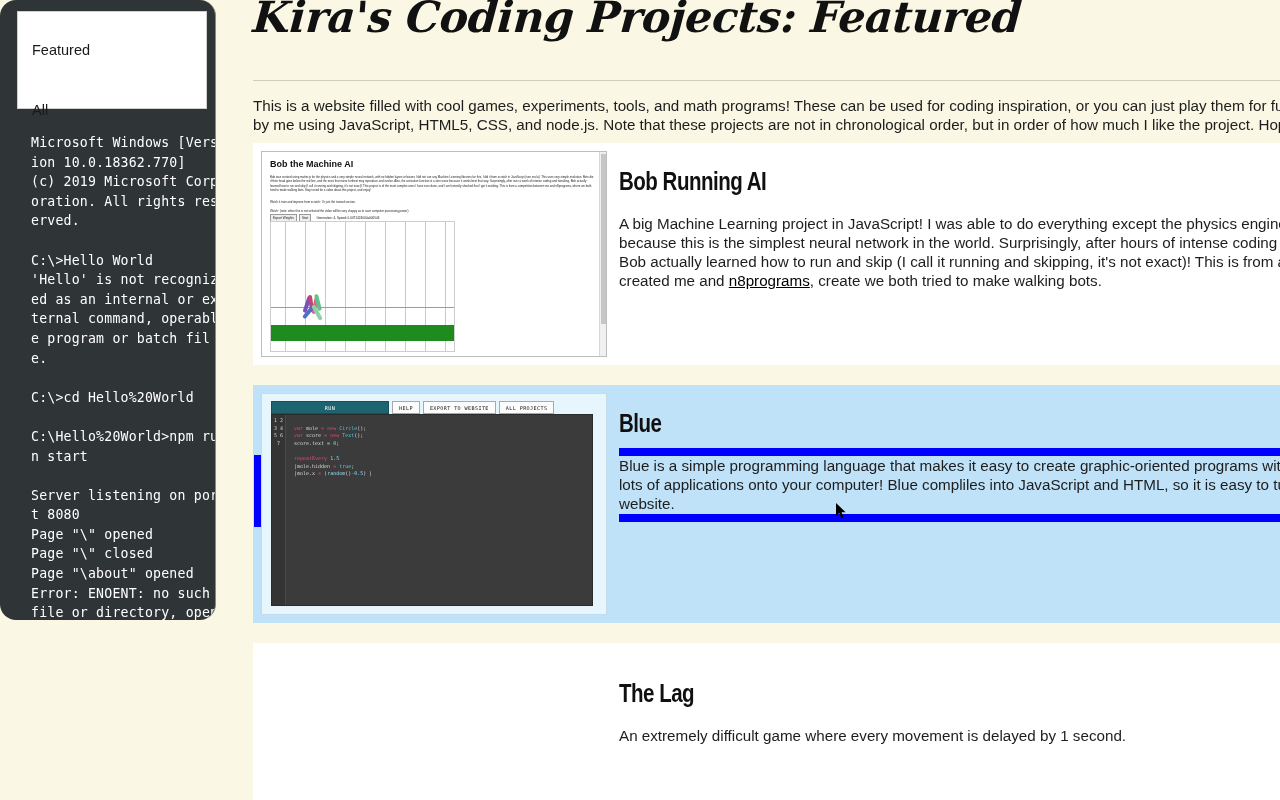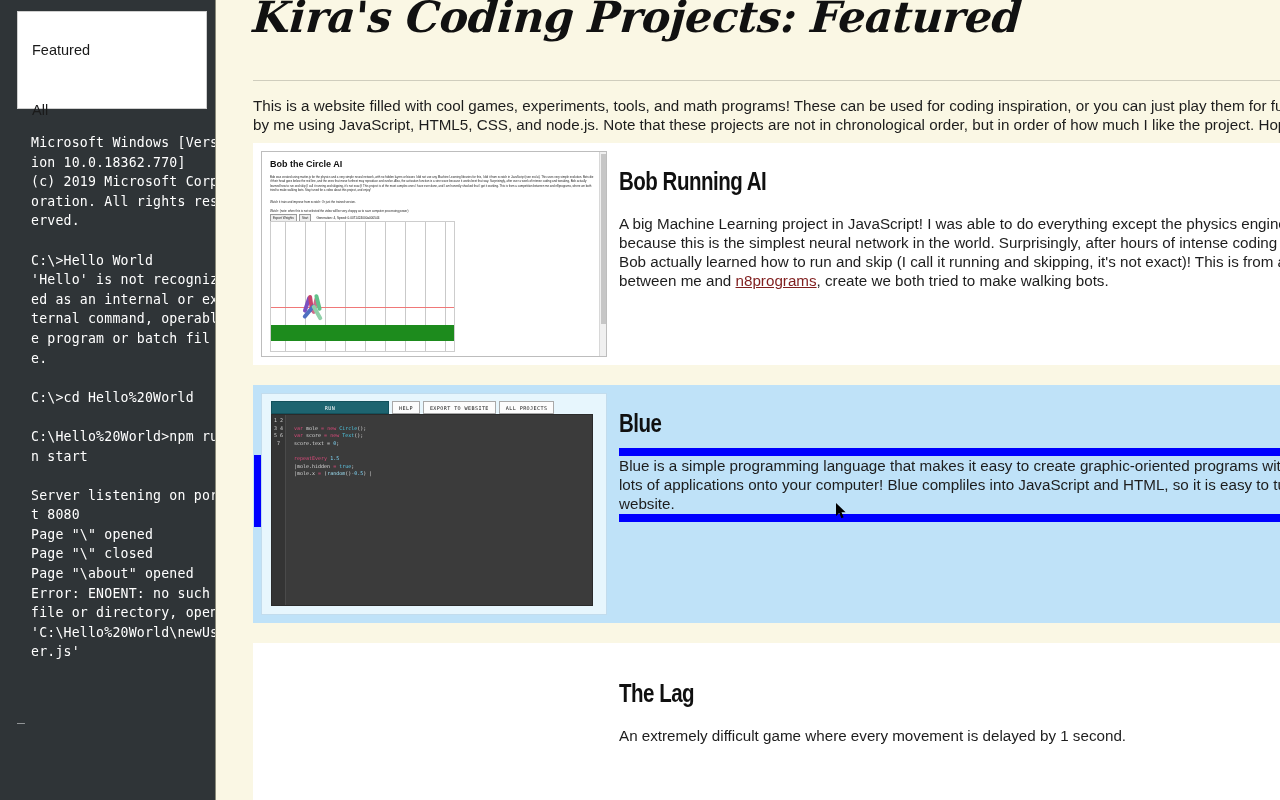"Featured" #terminal-panel { border-radius: none -> 16px; height: 800px -> 620px }
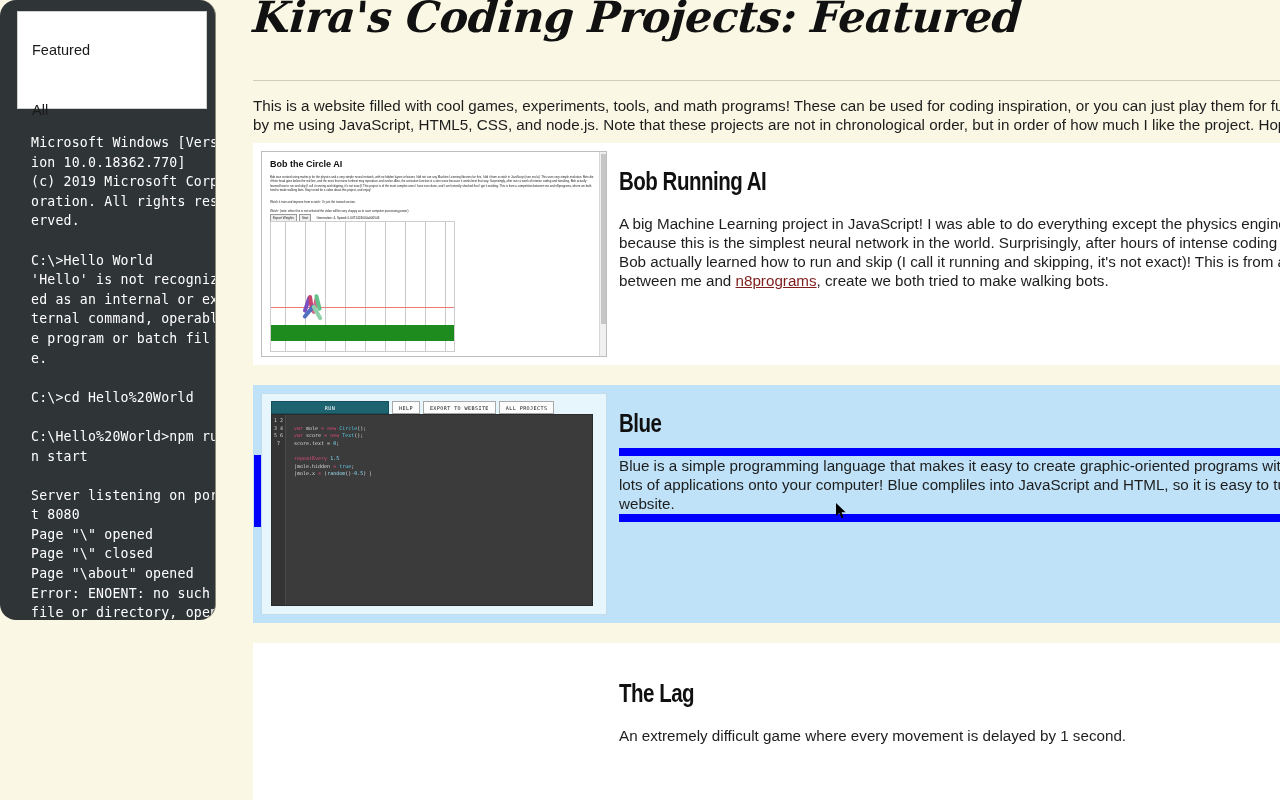"Bob the Circle AI" div { text: Circle -> Machine }
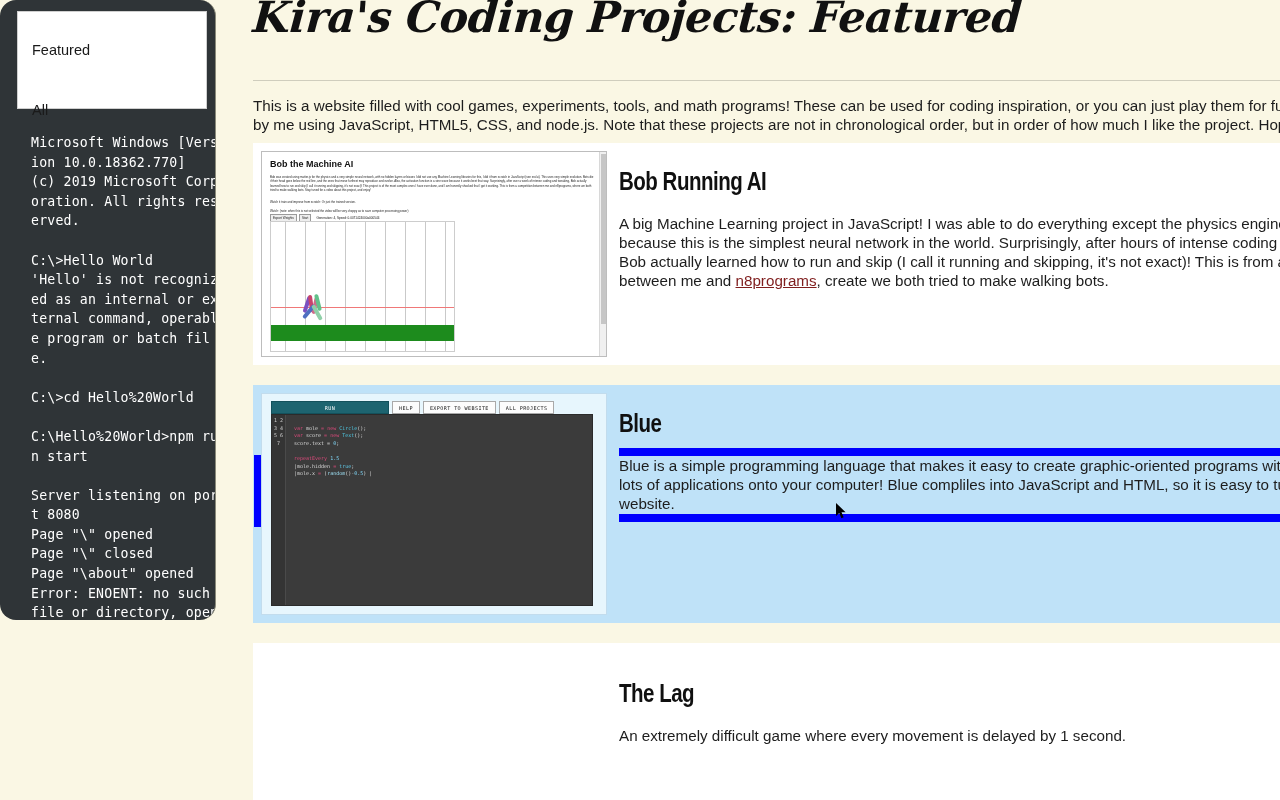"between me and" span { text: between -> created }
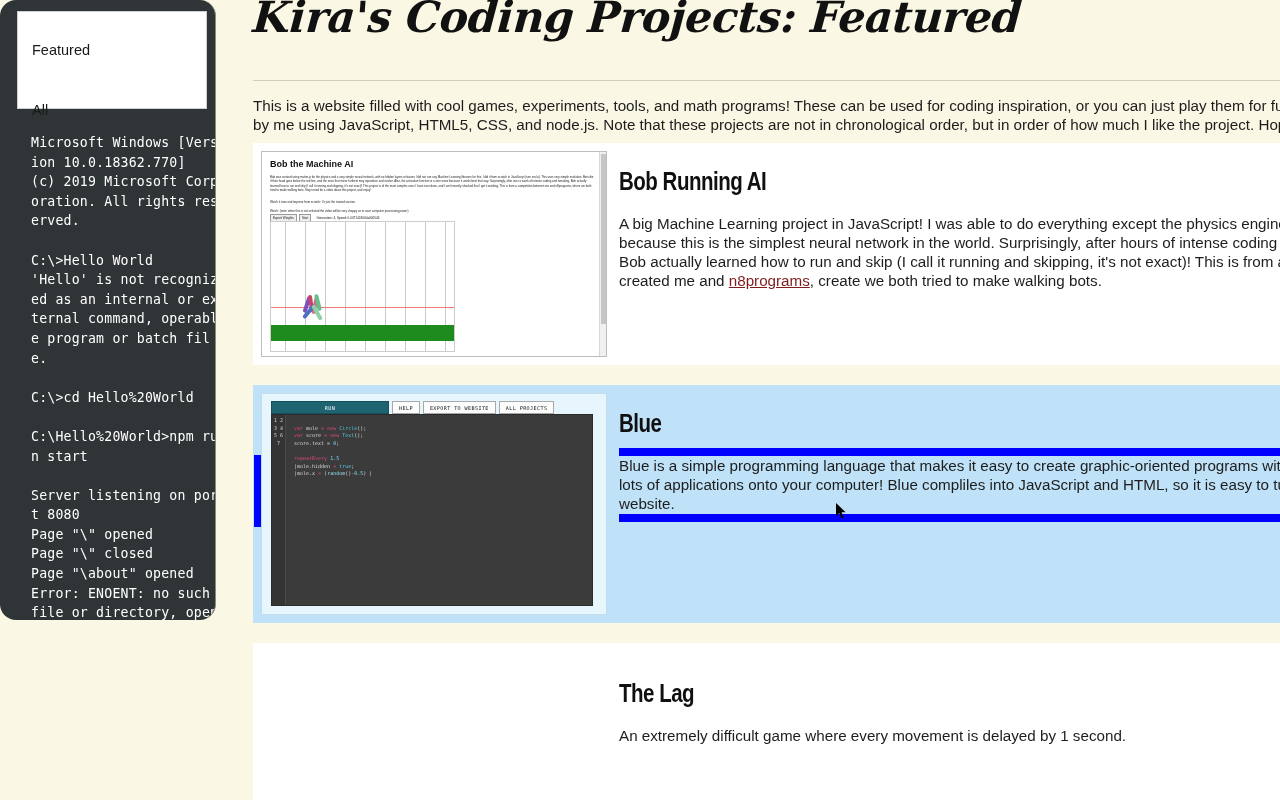"n8programs" .card-desc a { color: #7f1d1d -> #000000 }
